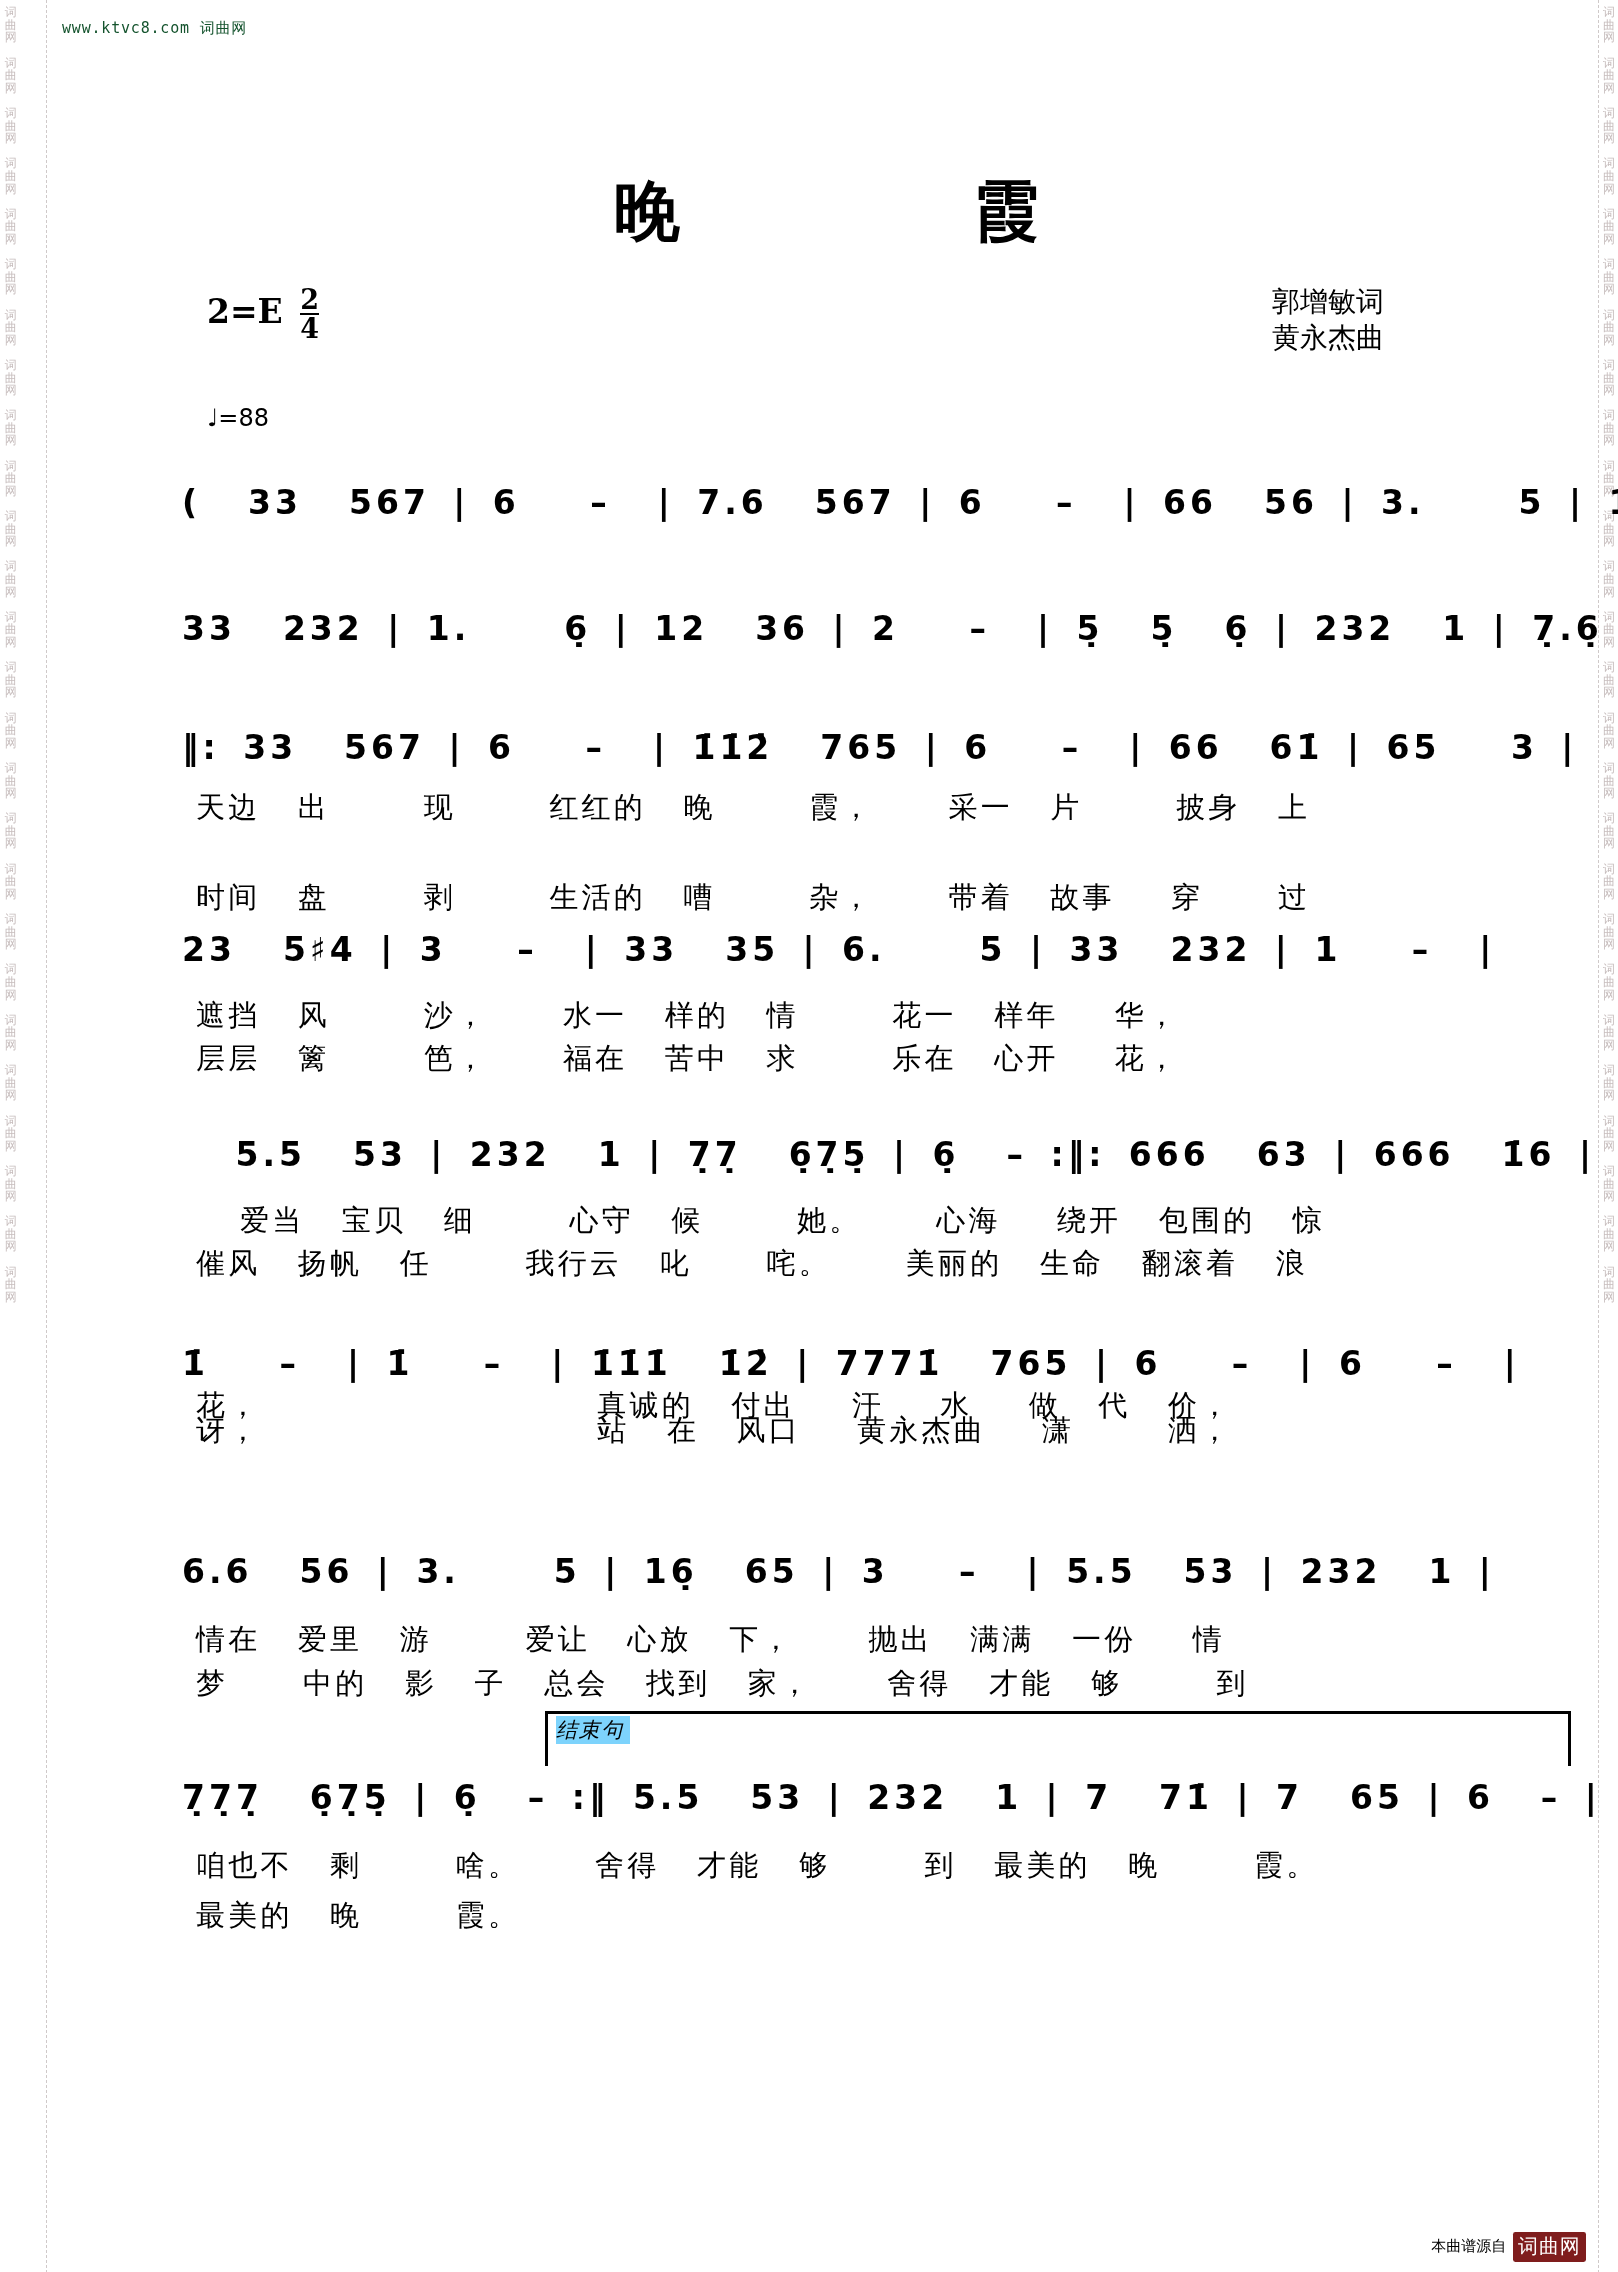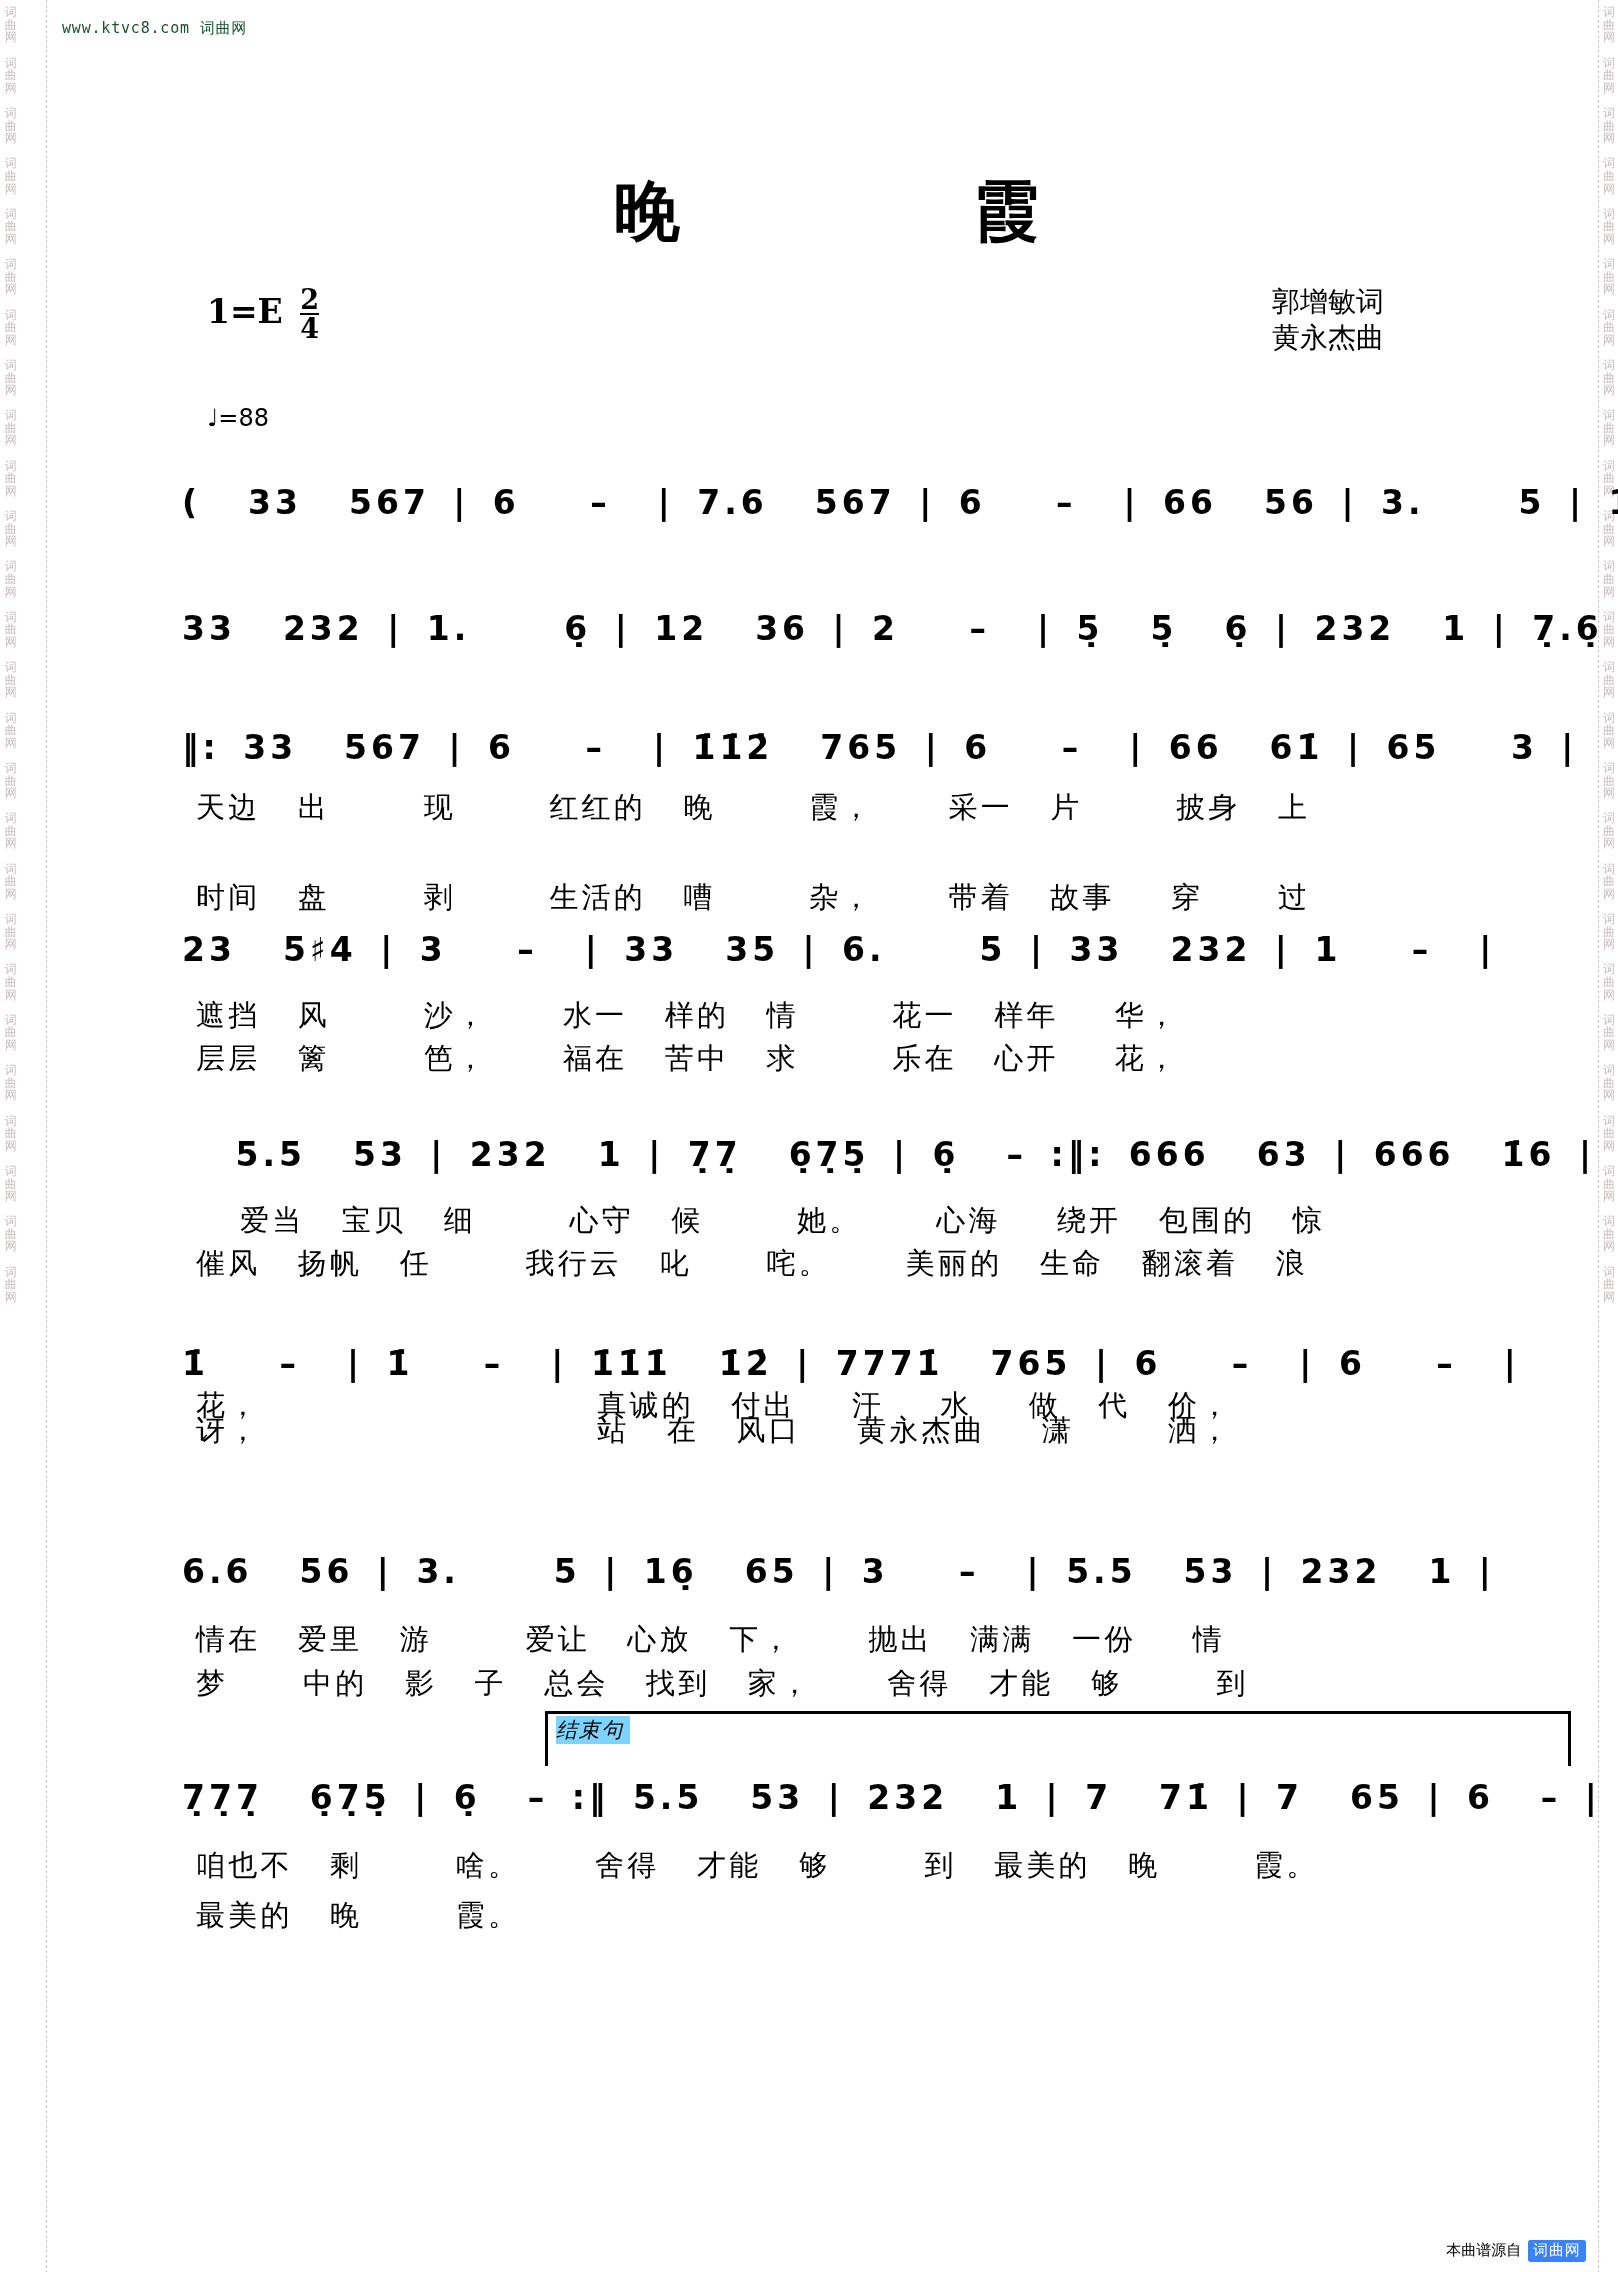"1=E" span { text: 1 -> 2 }
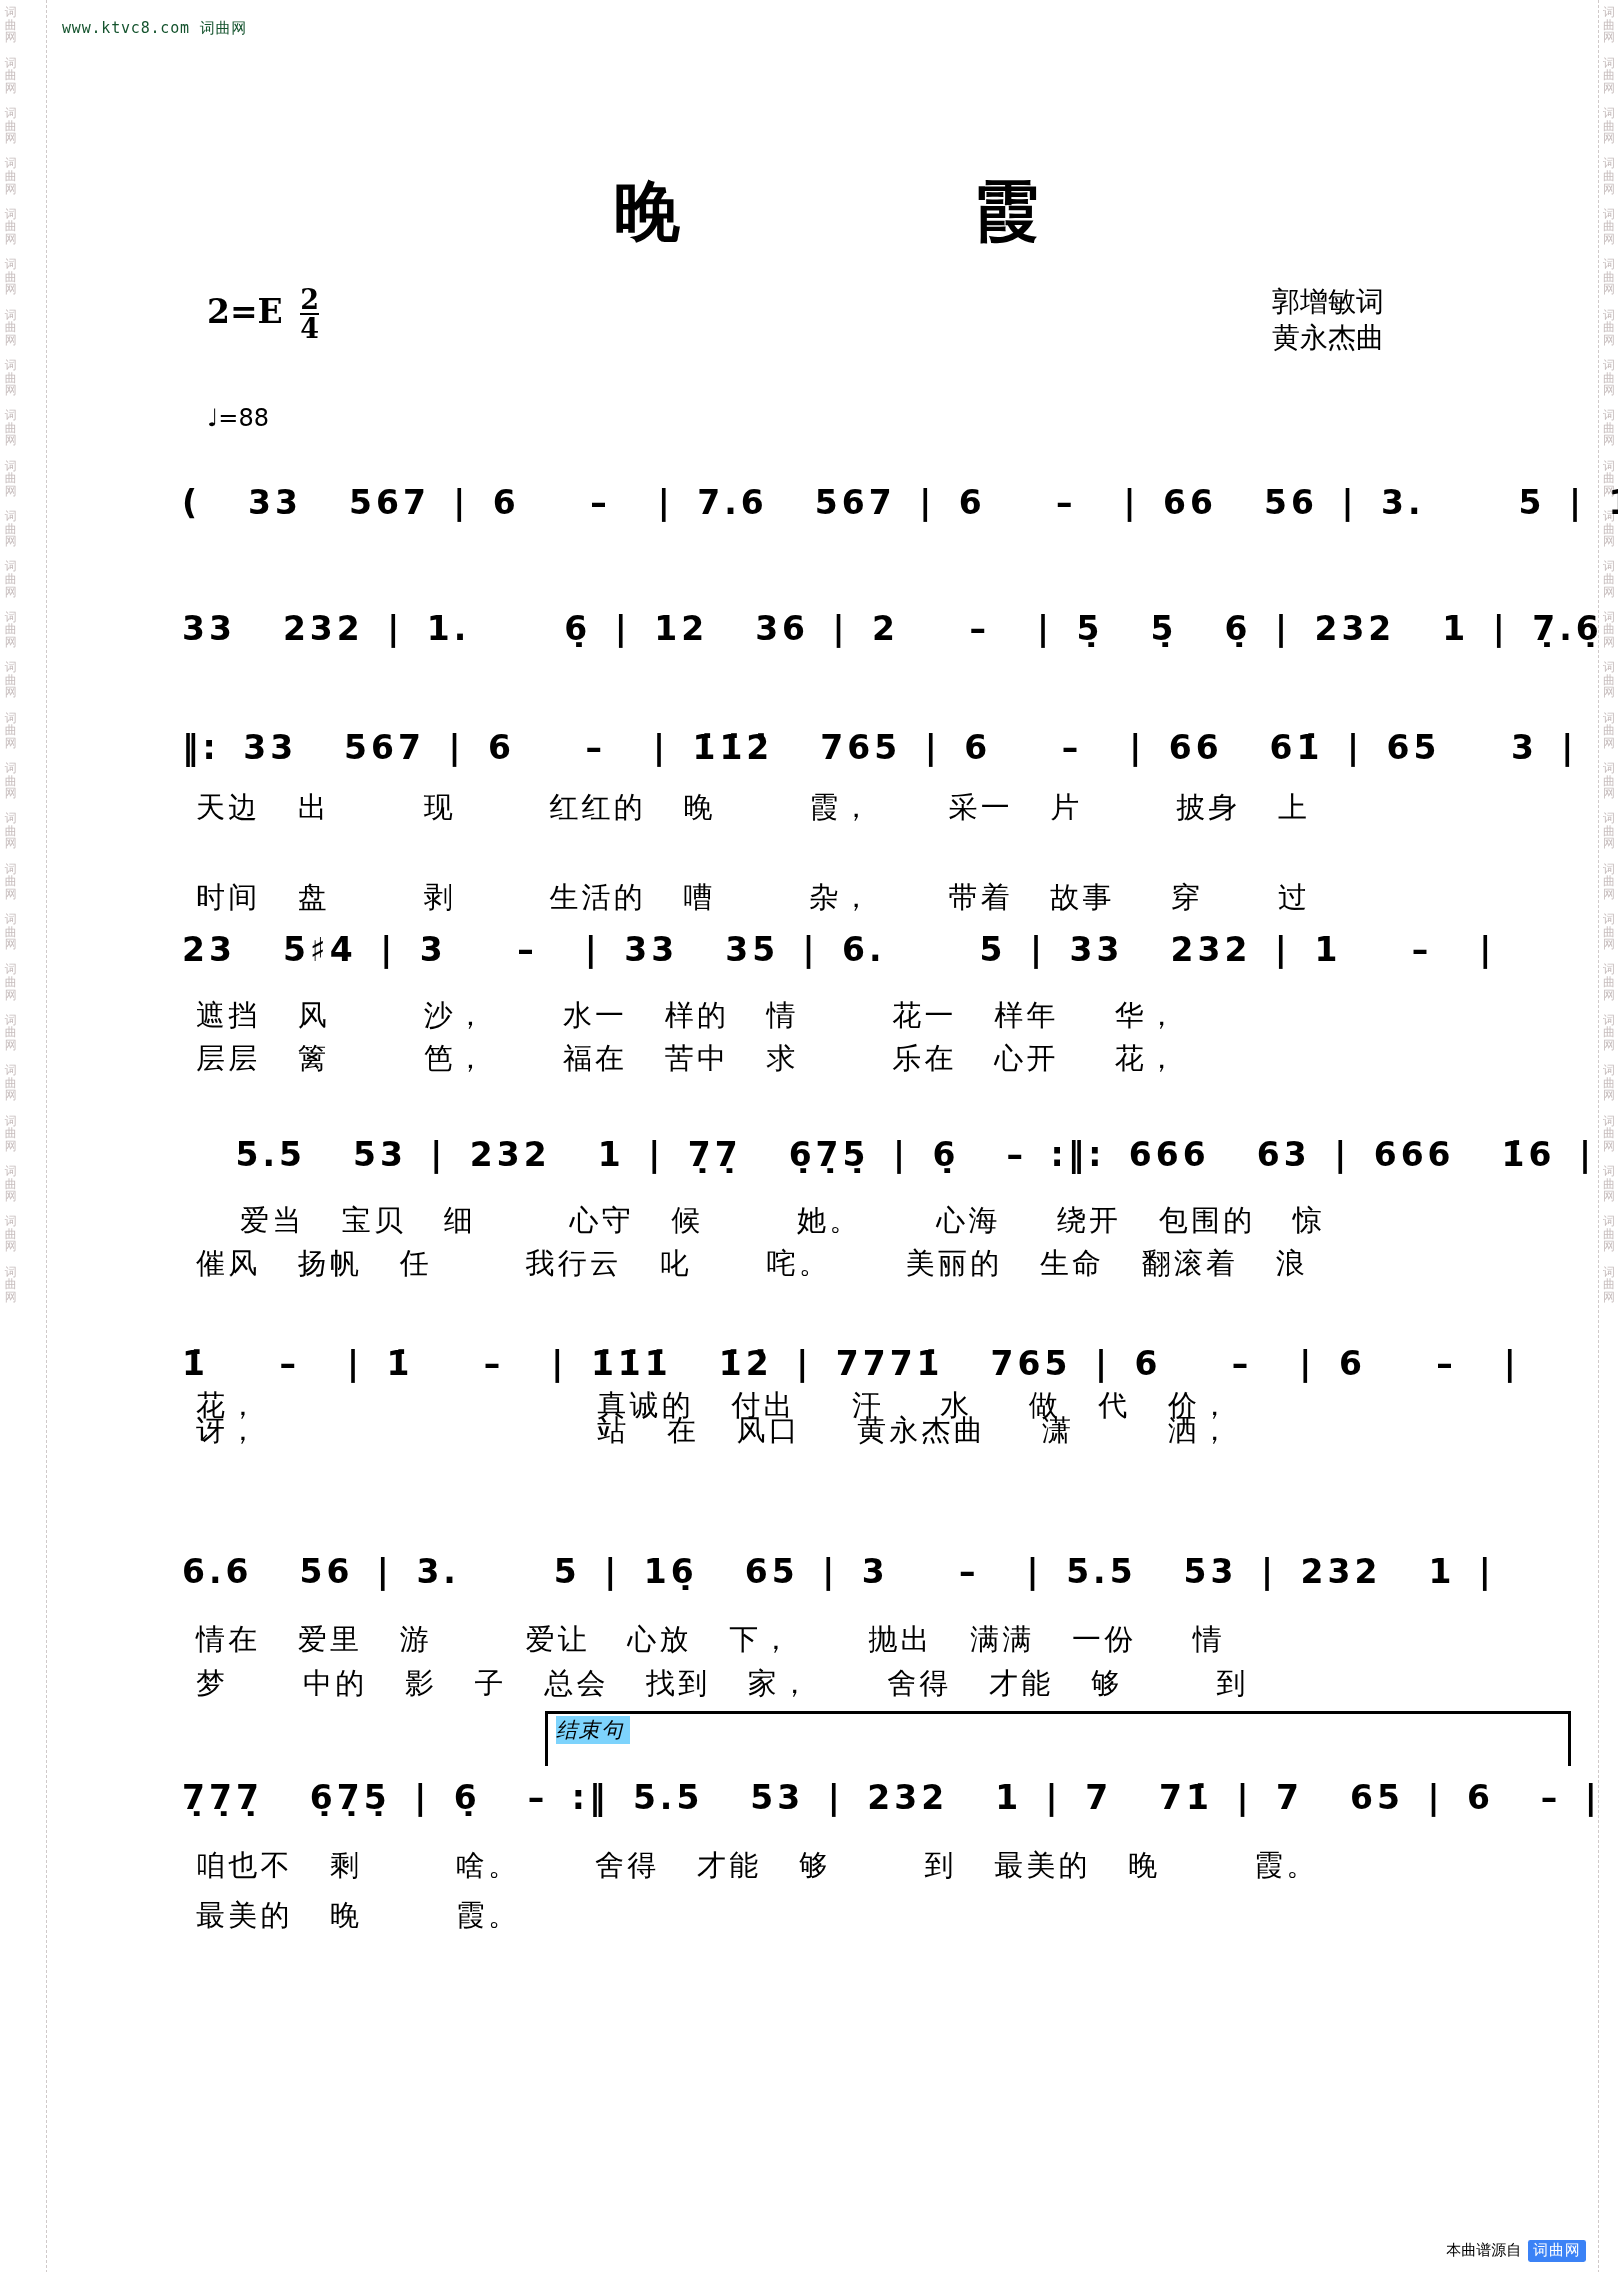"词曲网" .badge { background: #3b82f6 -> #7f1d1d; font-size: 15px -> 20px }
